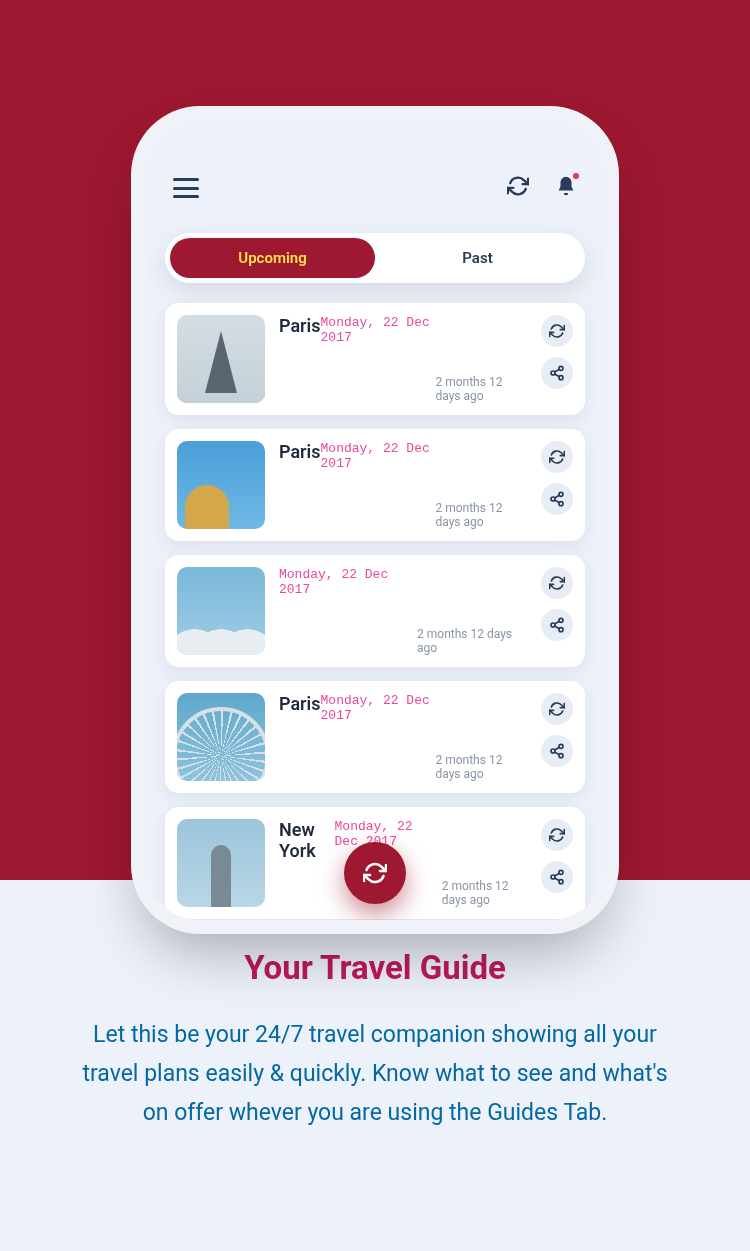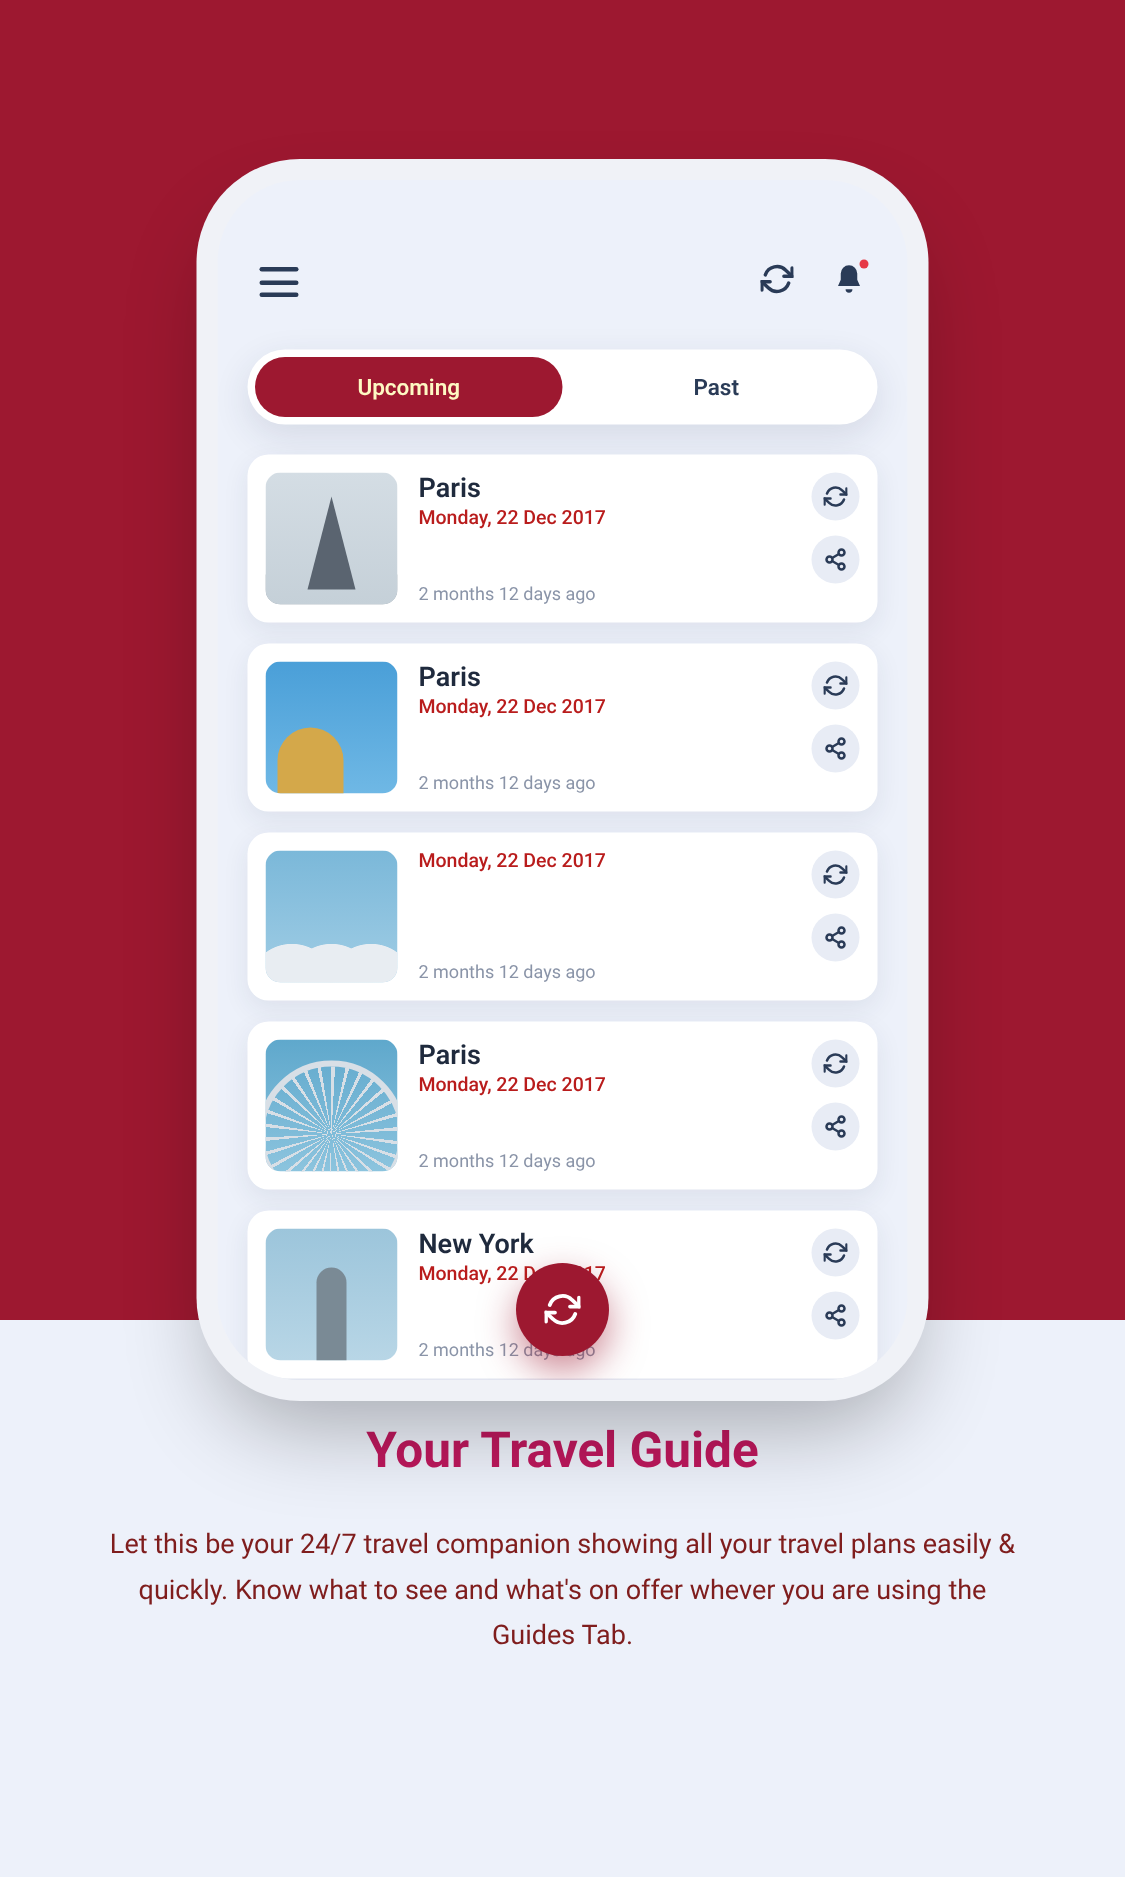"Upcoming" .tab.active { color: #fef9c3 -> #fde047 }
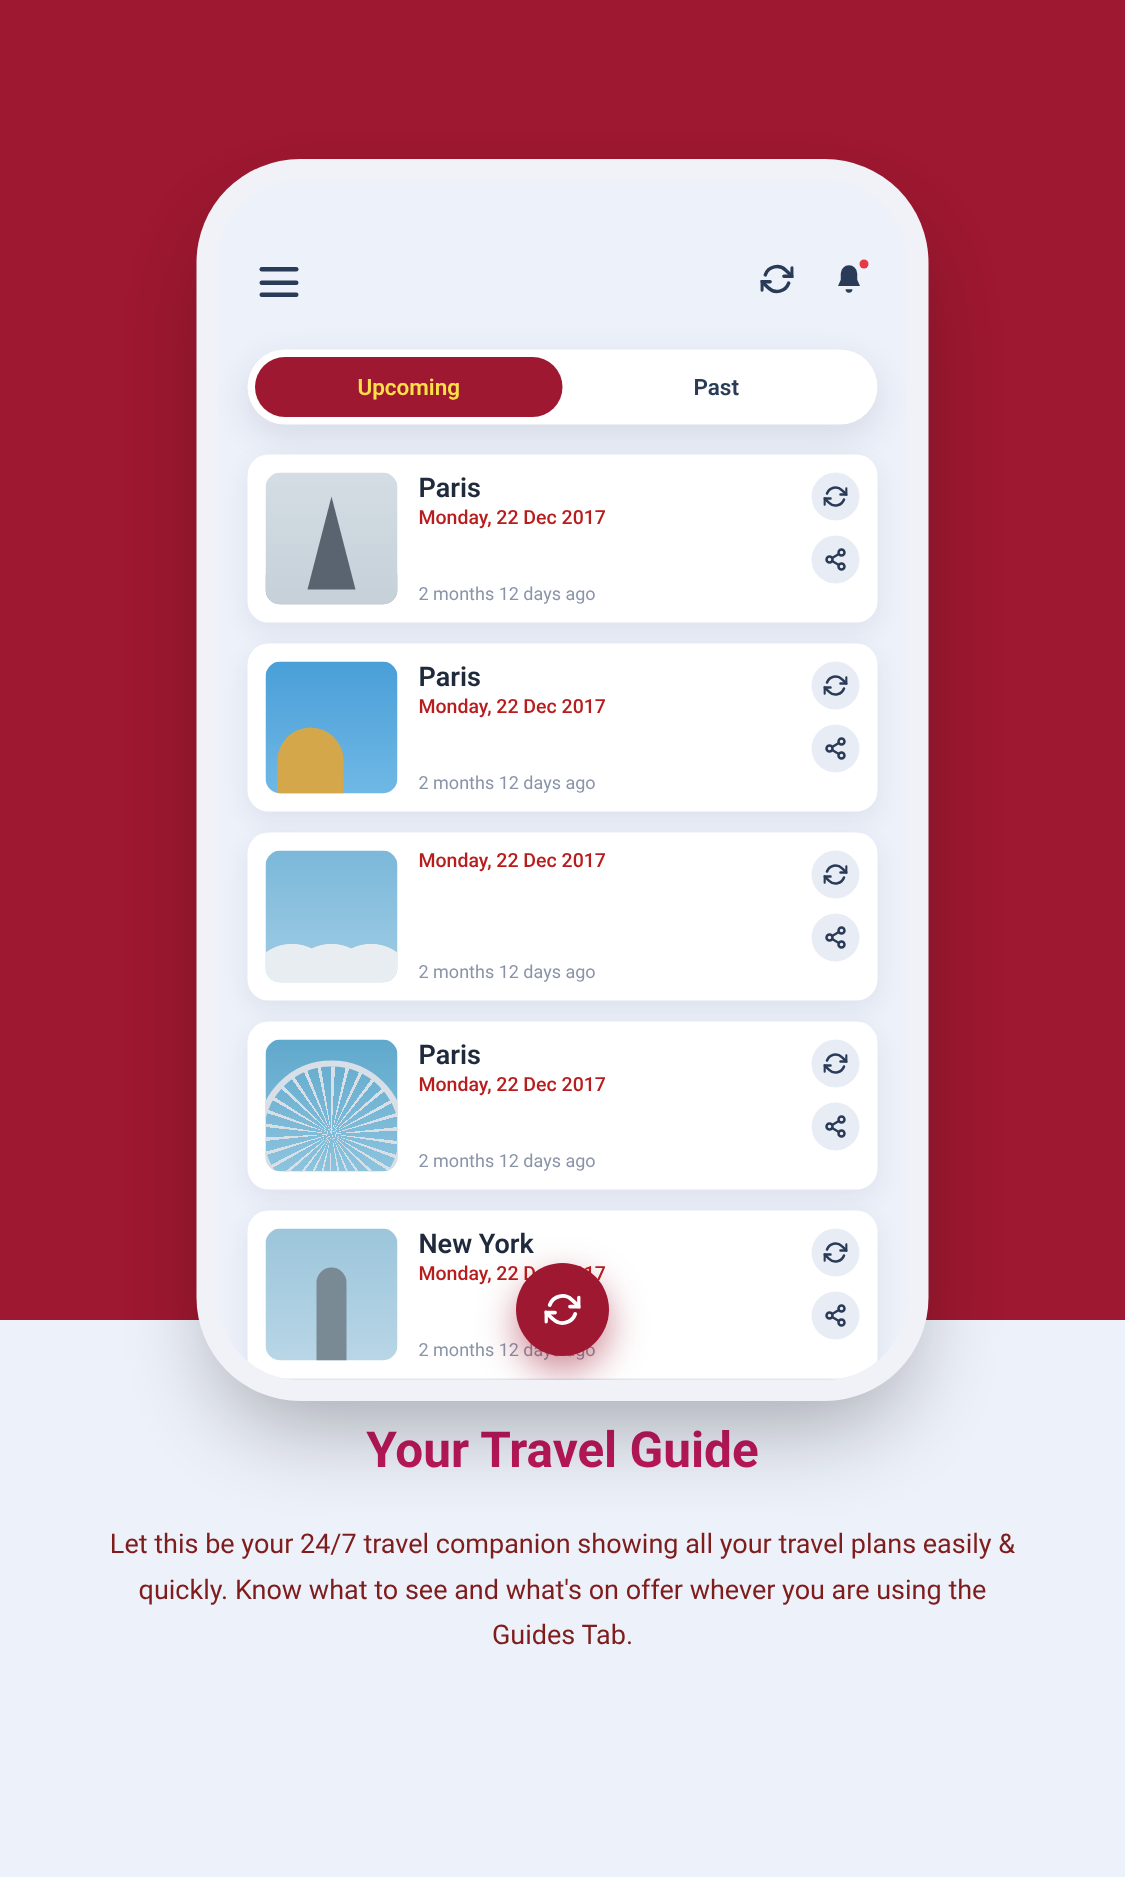"Paris" .card-body { flex-direction: column -> row }
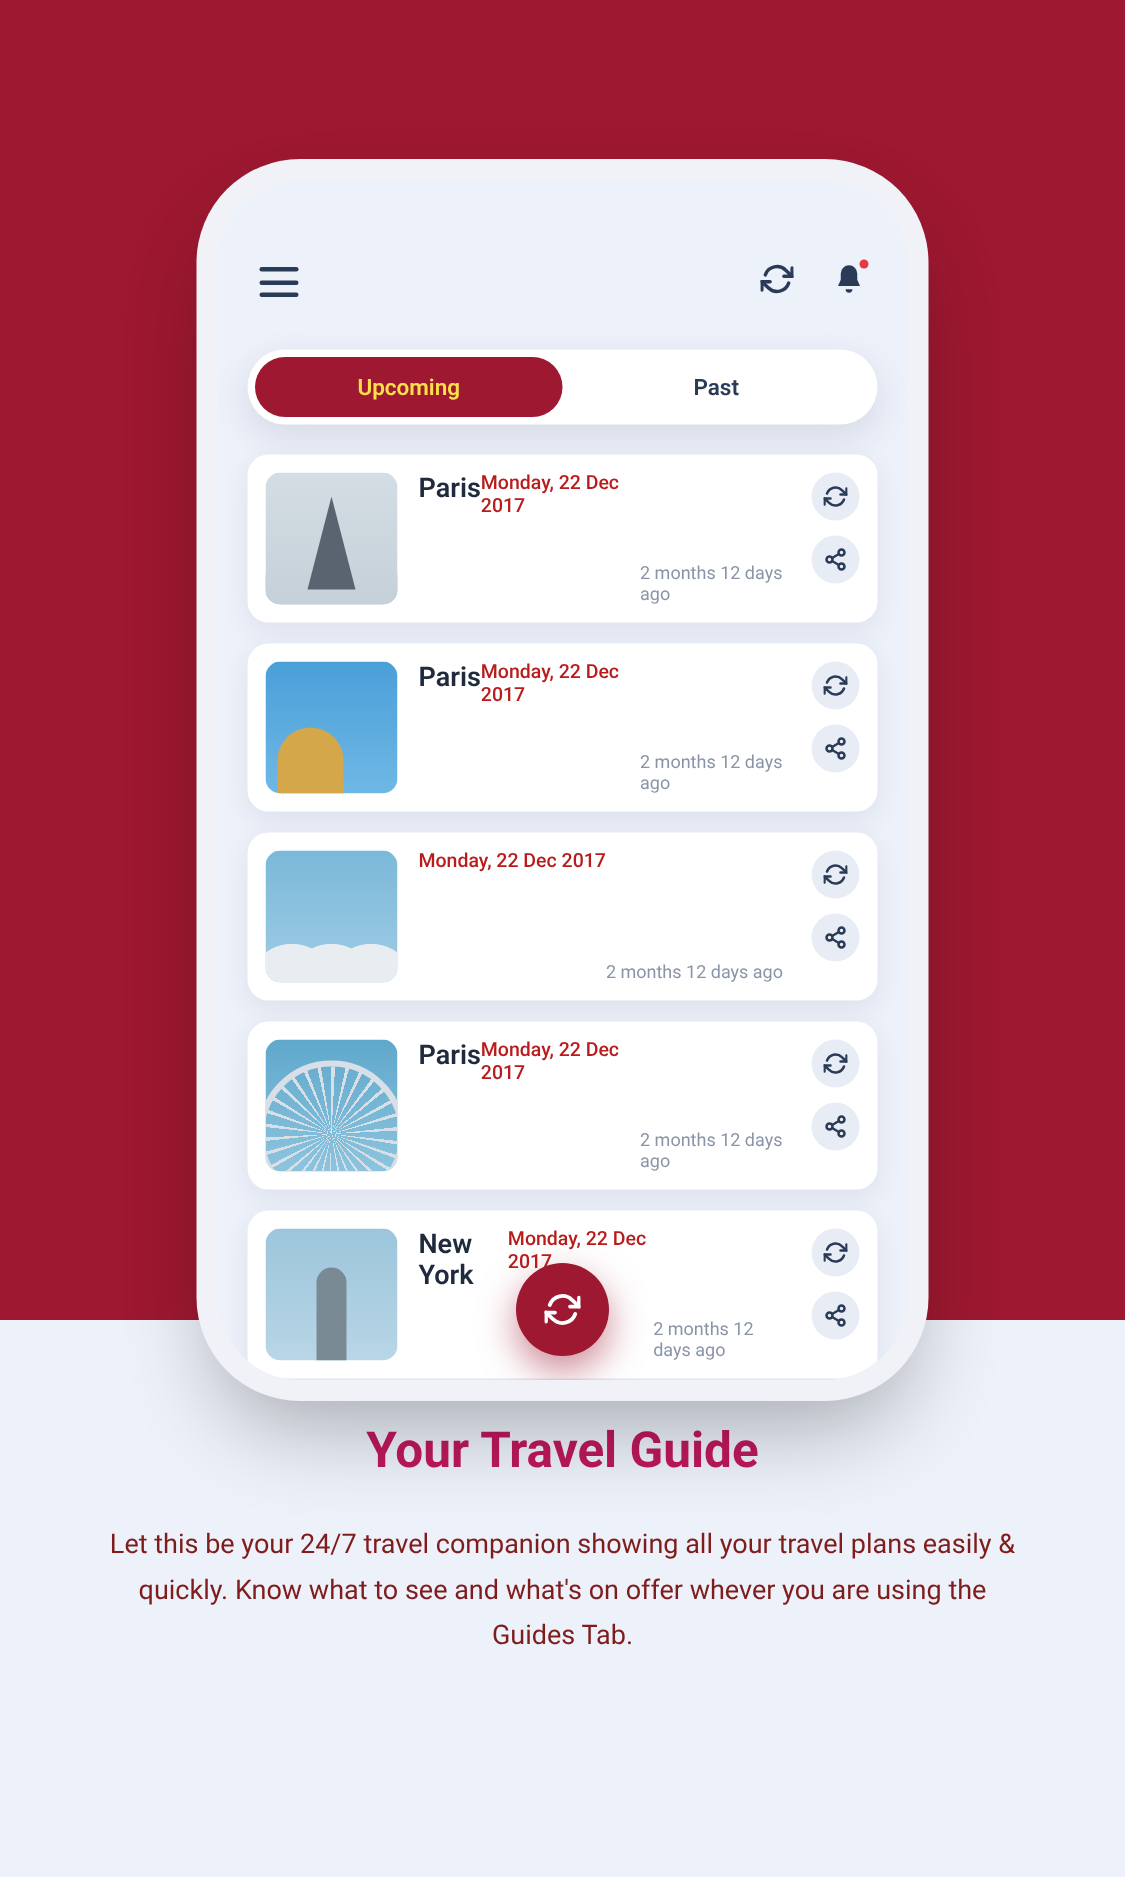"Monday, 22 Dec 2017" .card-date { color: #b91c1c -> #ec4899; font-family: none -> Liberation Mono, monospace }
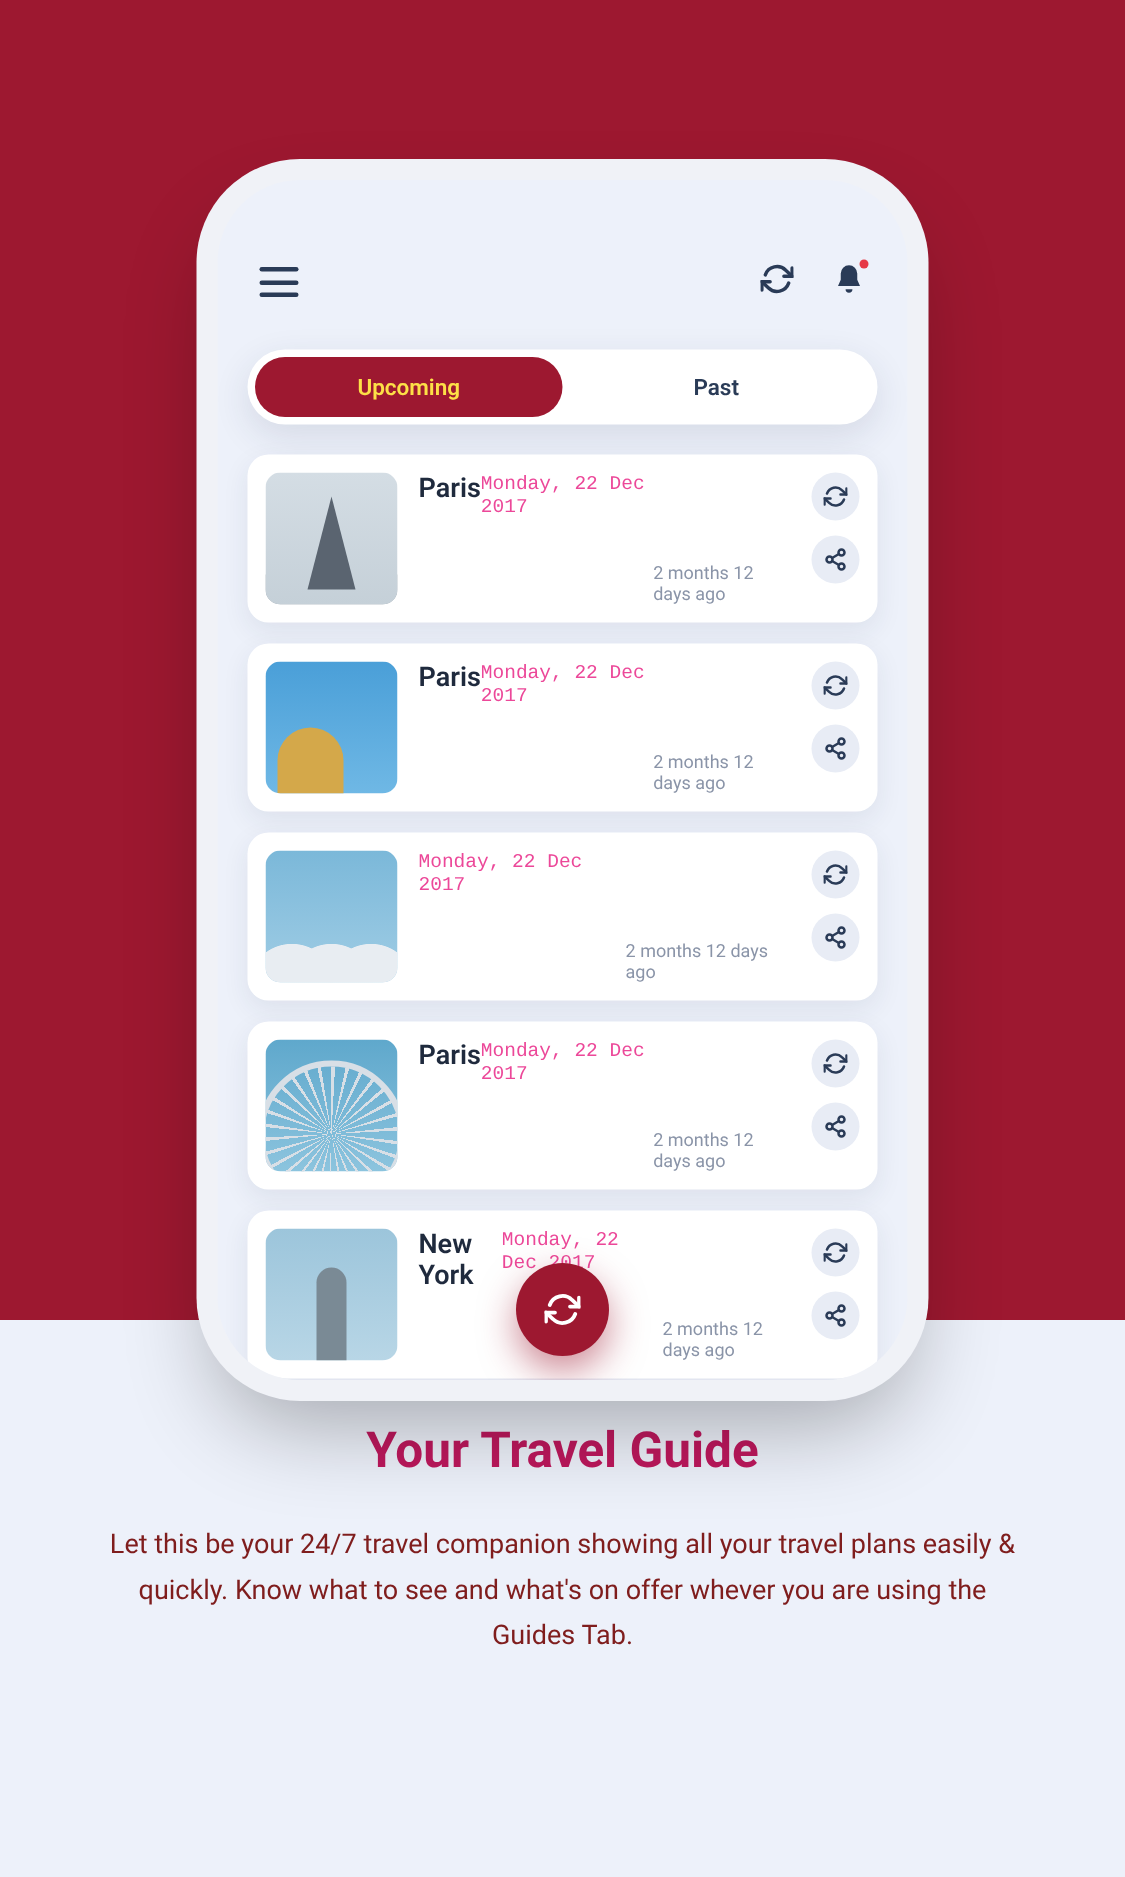"Let this be your 24/7" .lower p { color: #7f1d1d -> #0369a1; font-size: 18px -> 23px }
